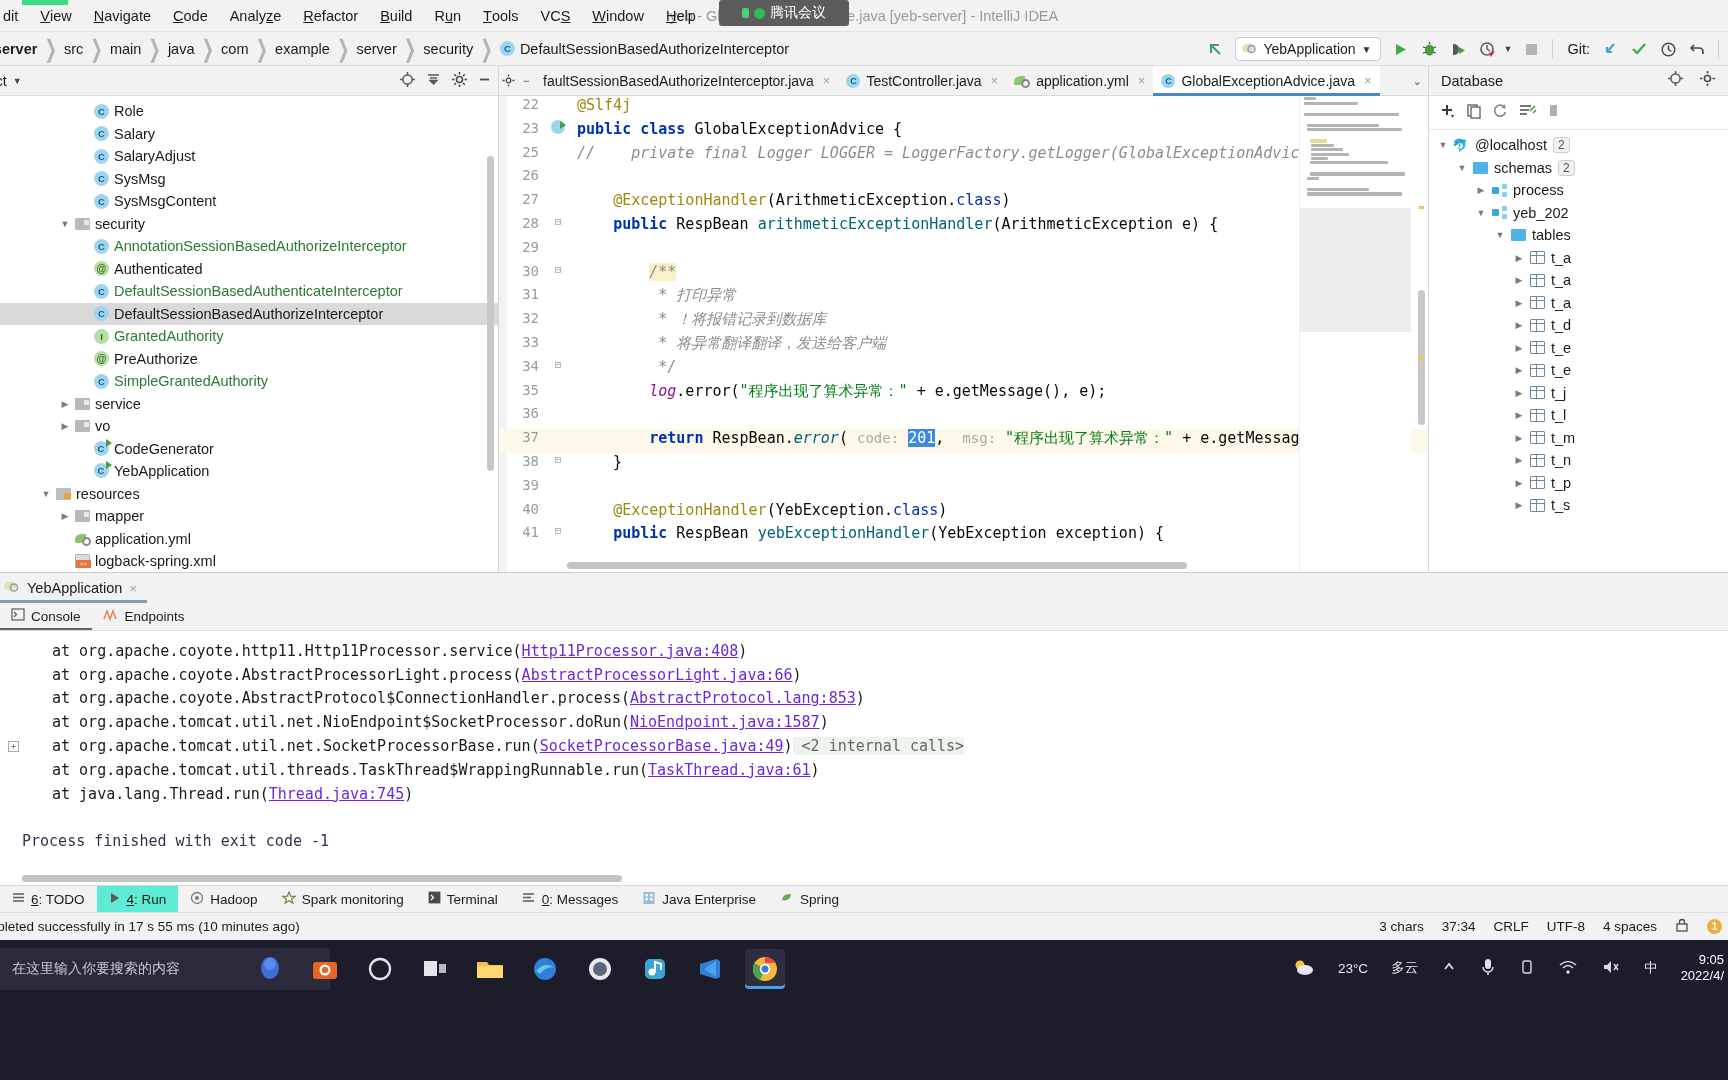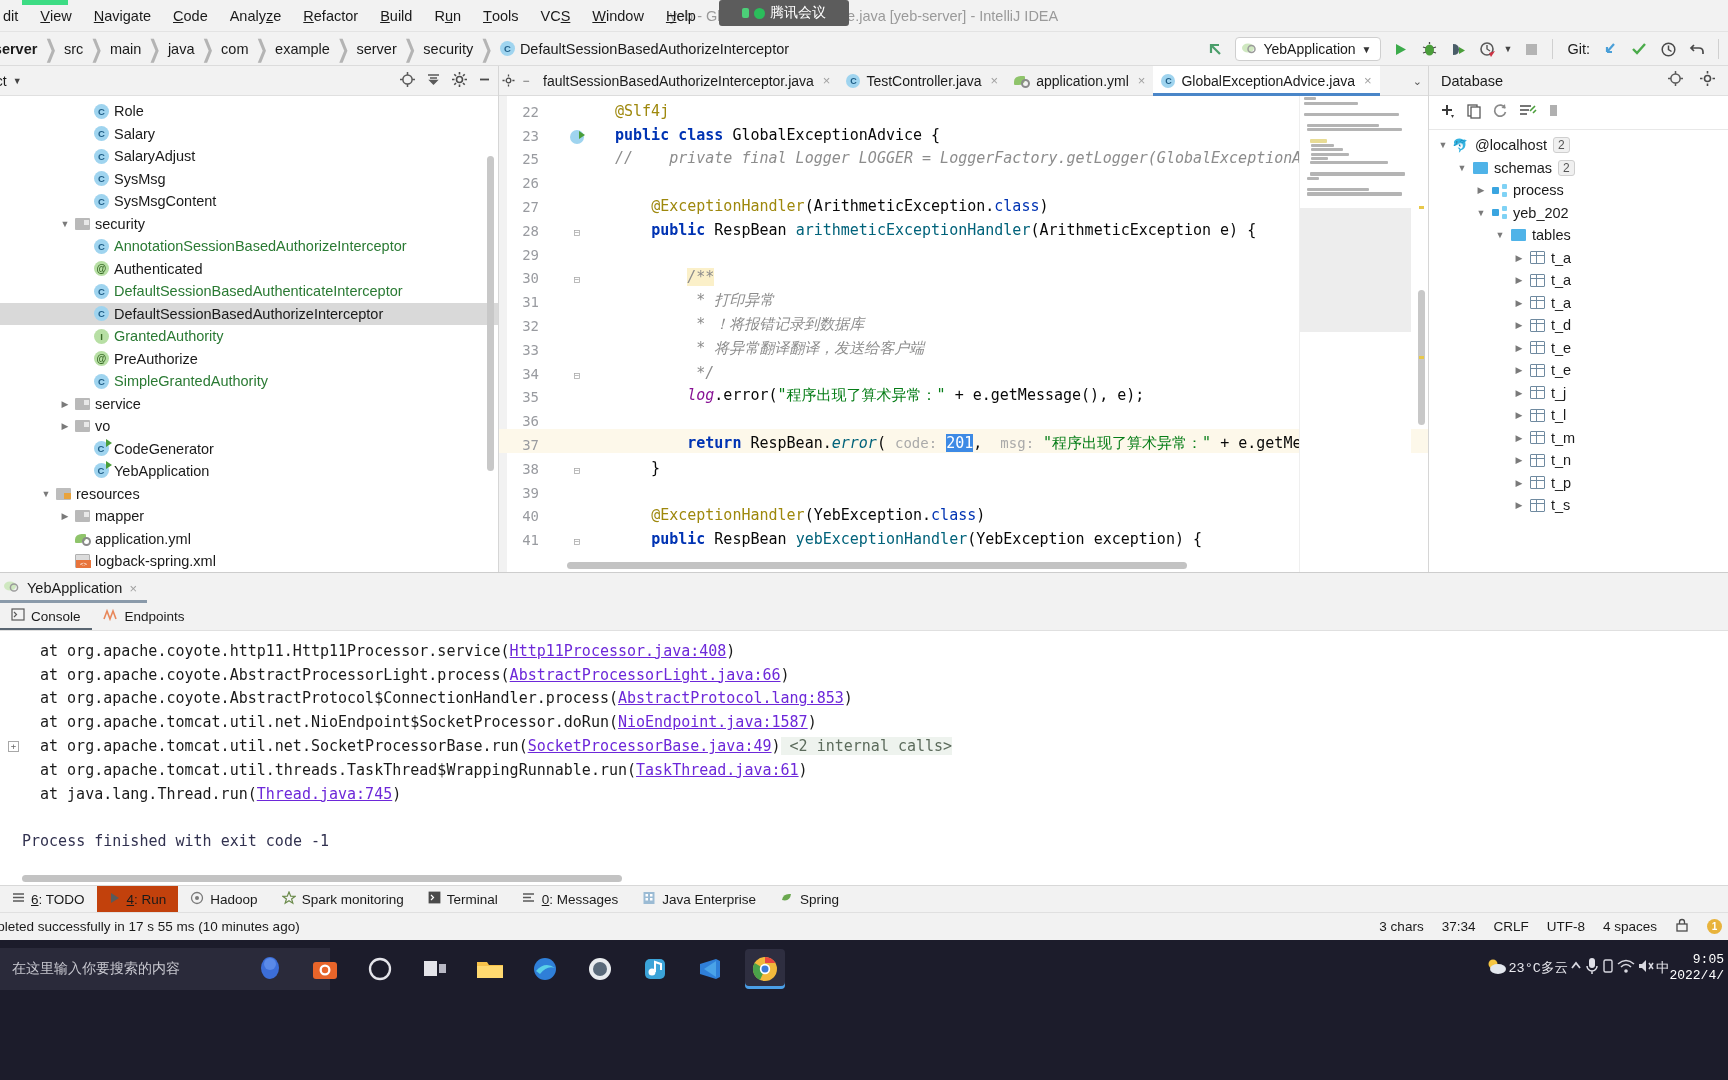"22" .code-line { align-items: flex-end -> flex-start; gap: 19px -> none }
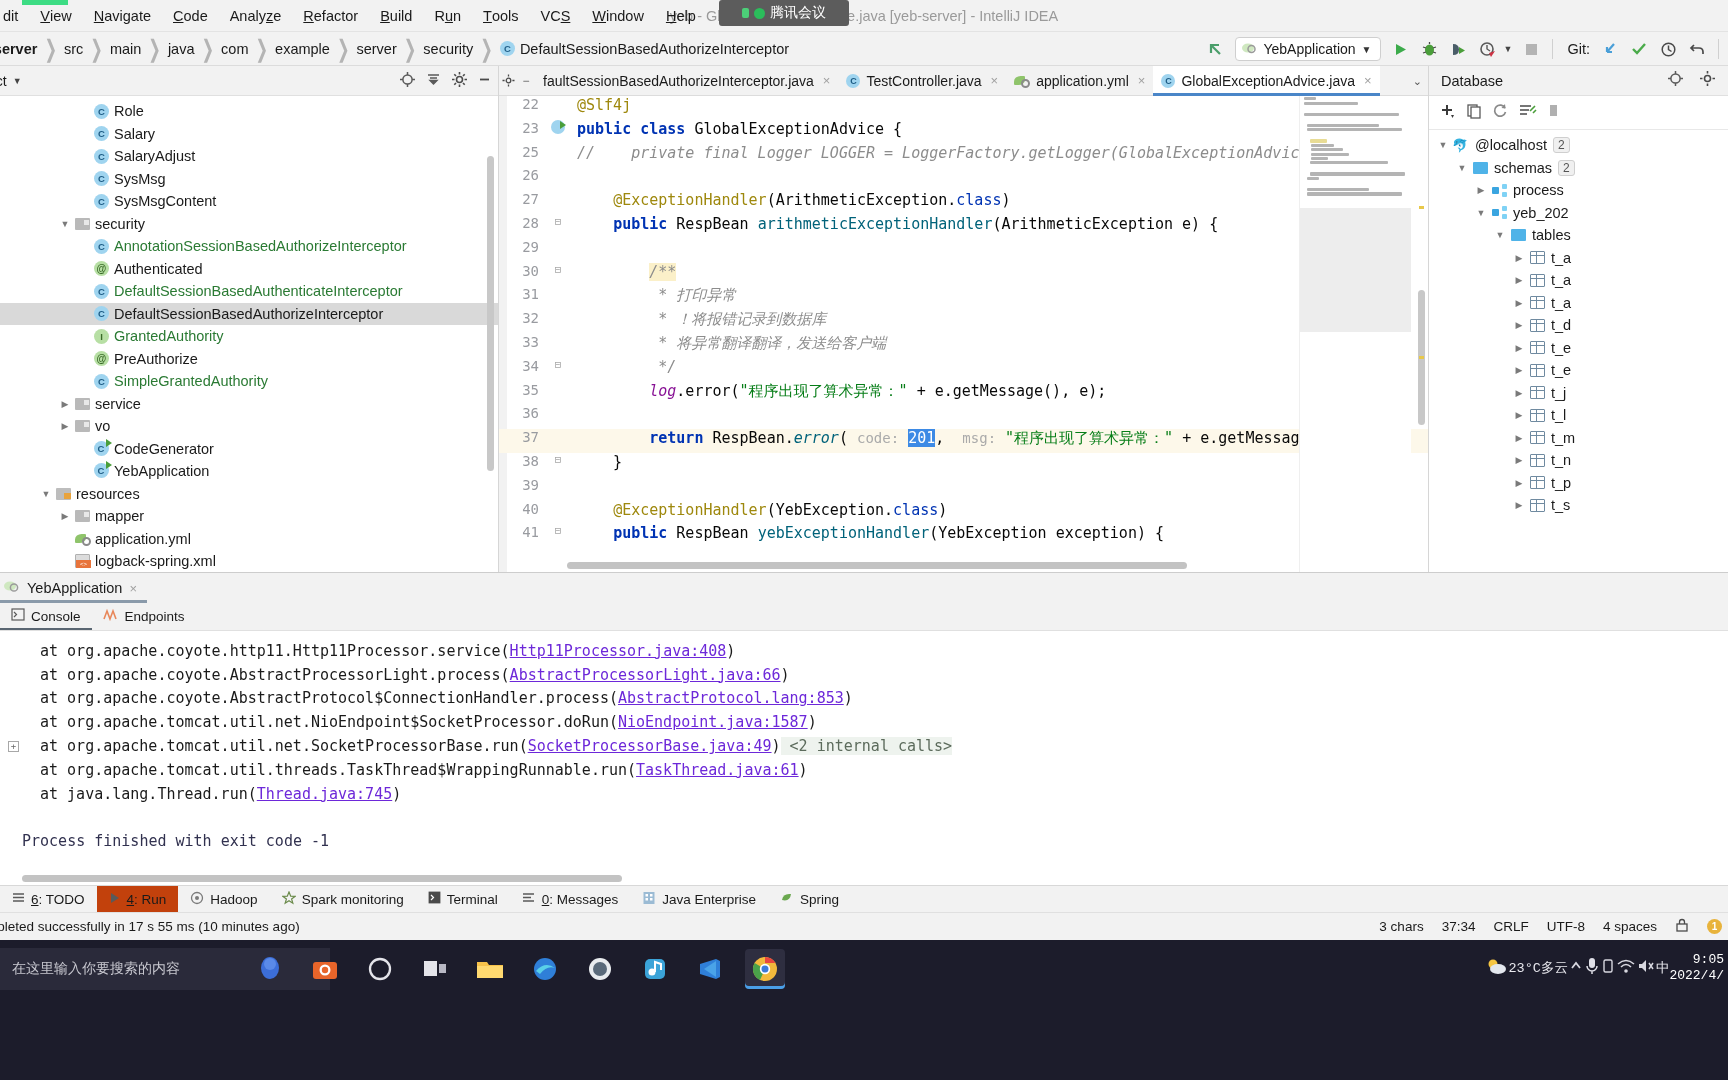"at" .cline { padding-left: 40px -> 52px }
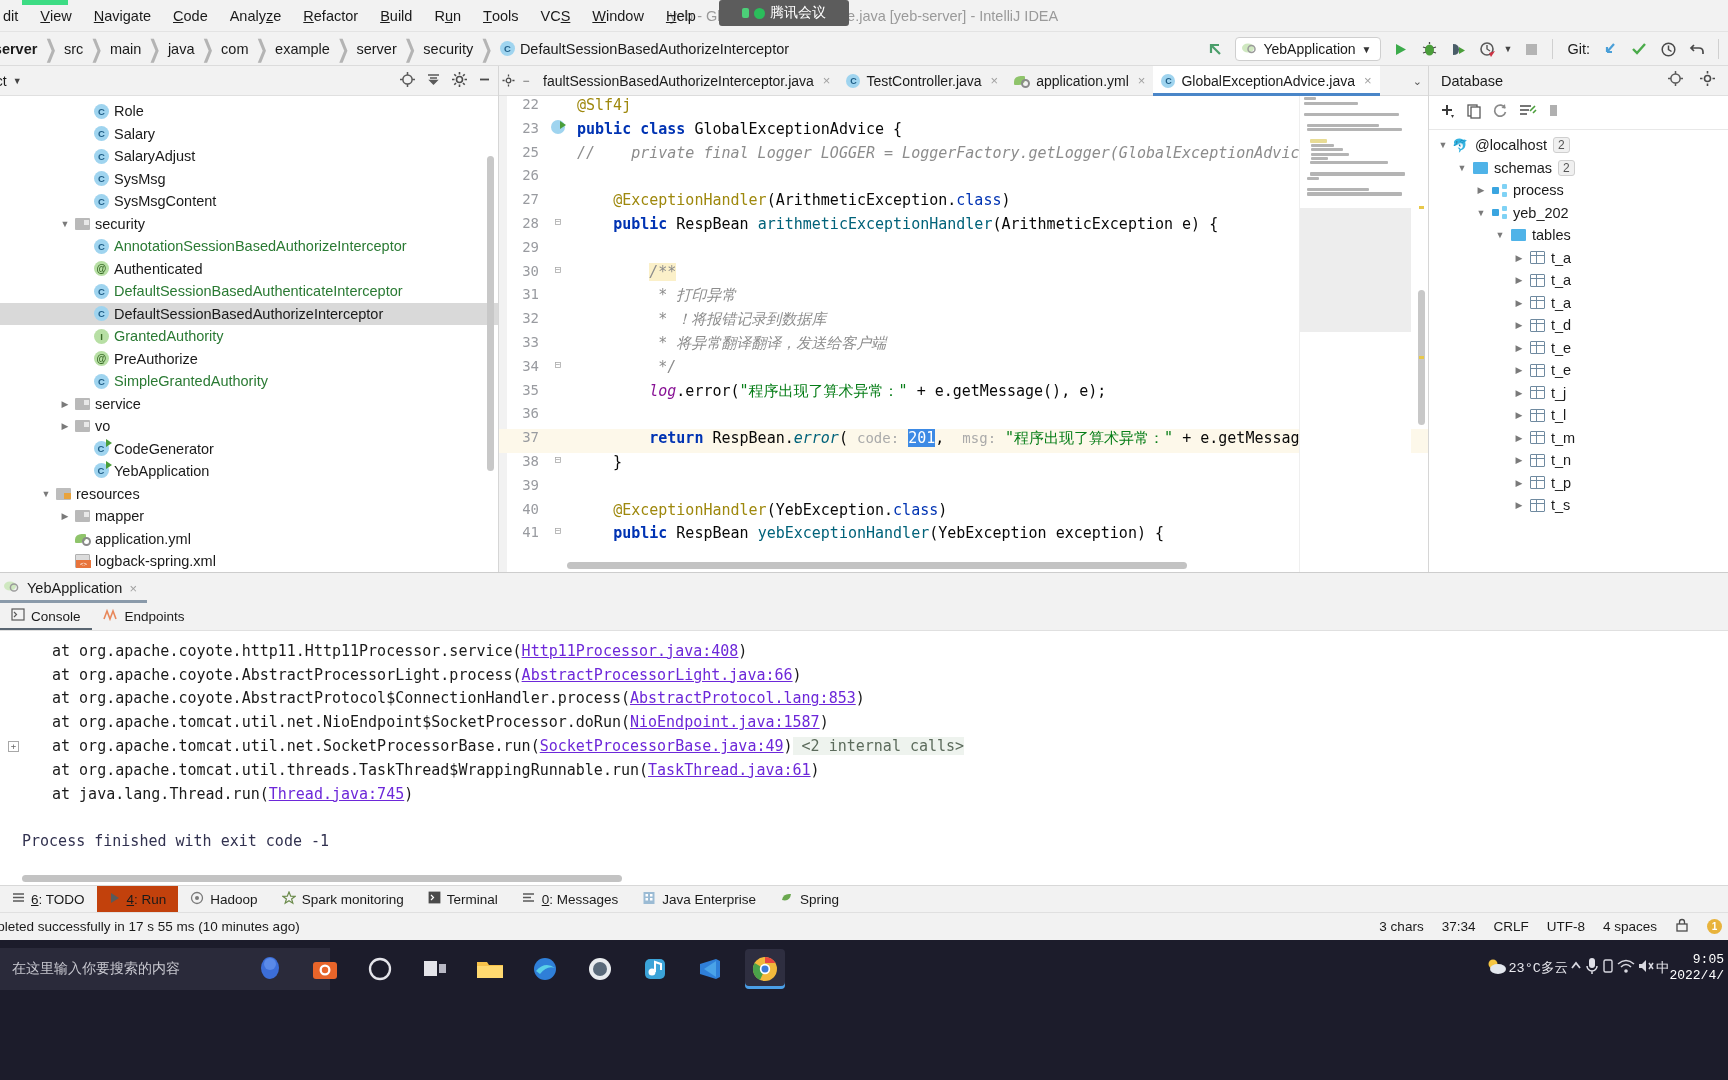"4: Run" .tw-btn.active { background: #c2410c -> #5eead4 }
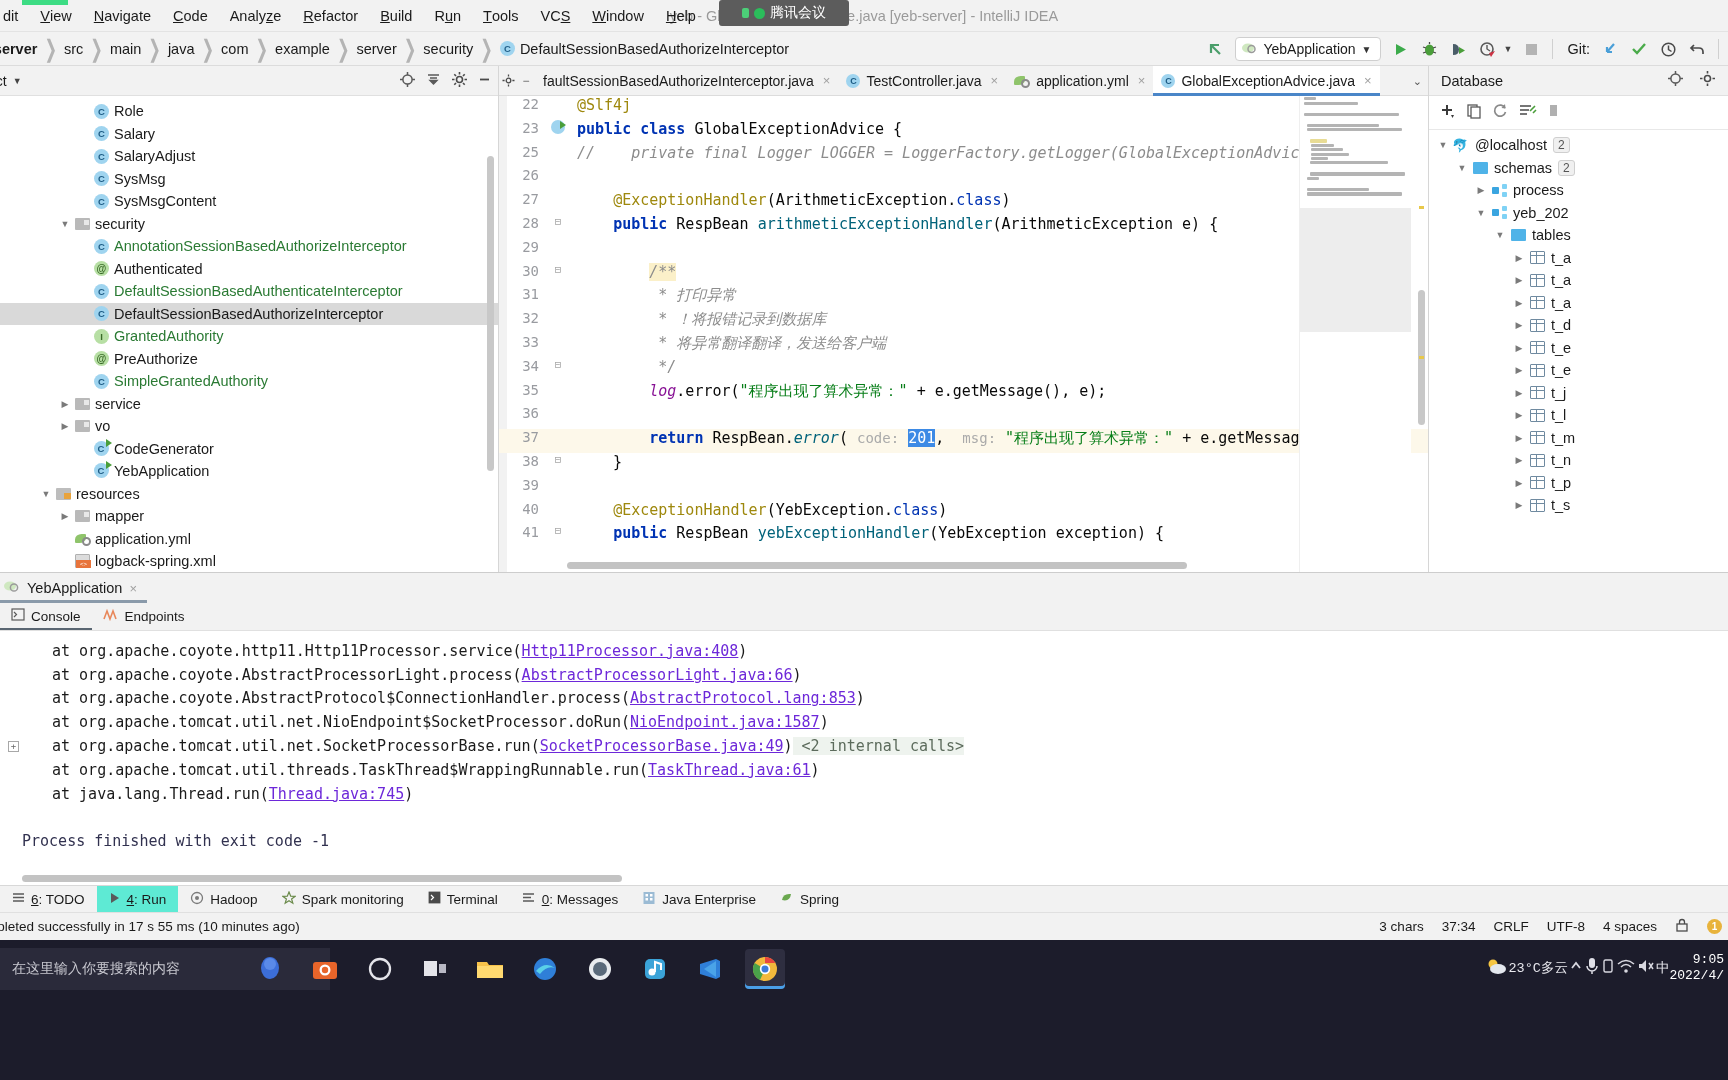"23°C" .tray { font-family: Liberation Mono, monospace -> none; gap: 0 -> 23px }
